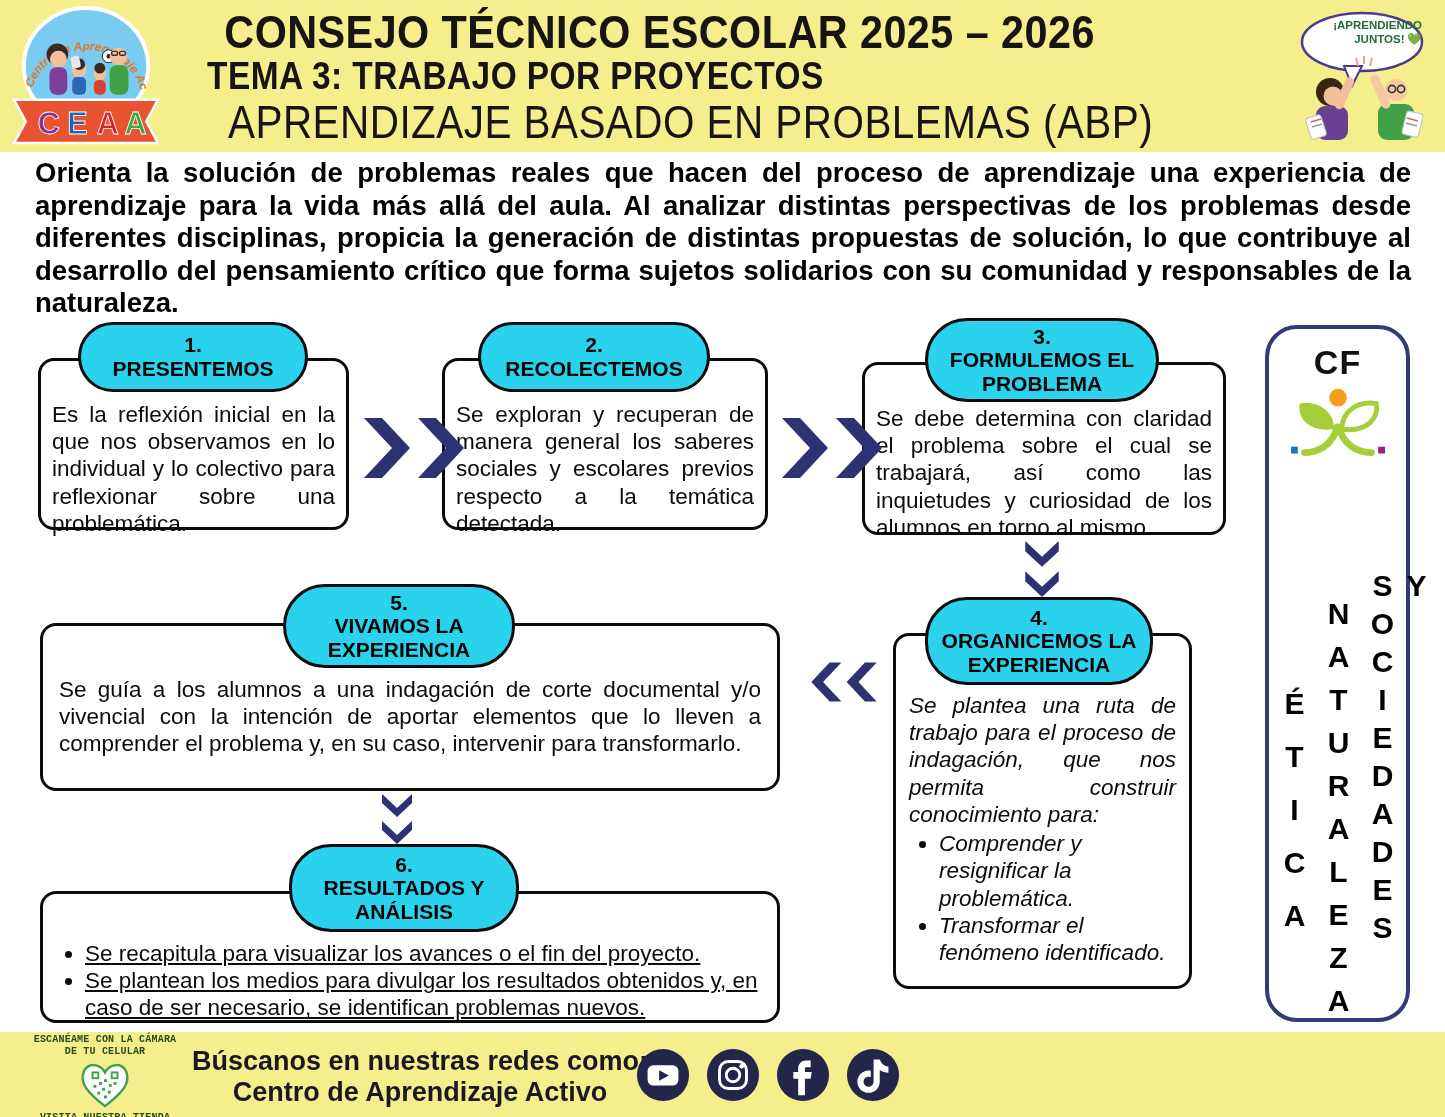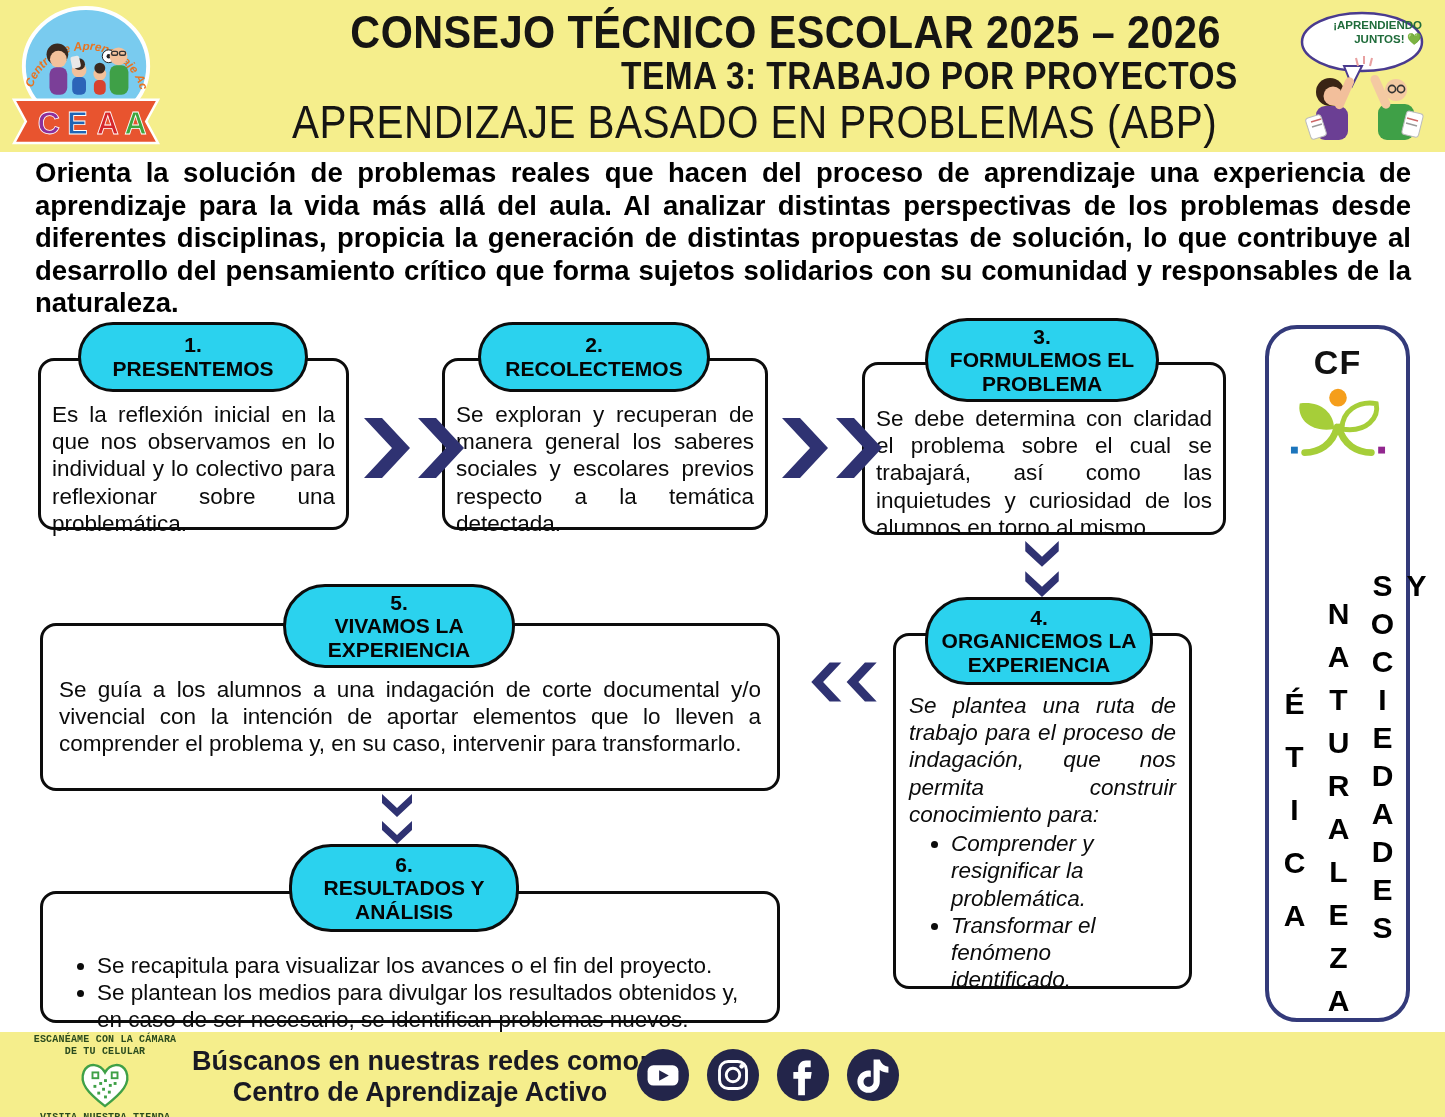"CONSEJO TÉCNICO ESCOLAR 2025 –" #title-block { text-align: right -> left }
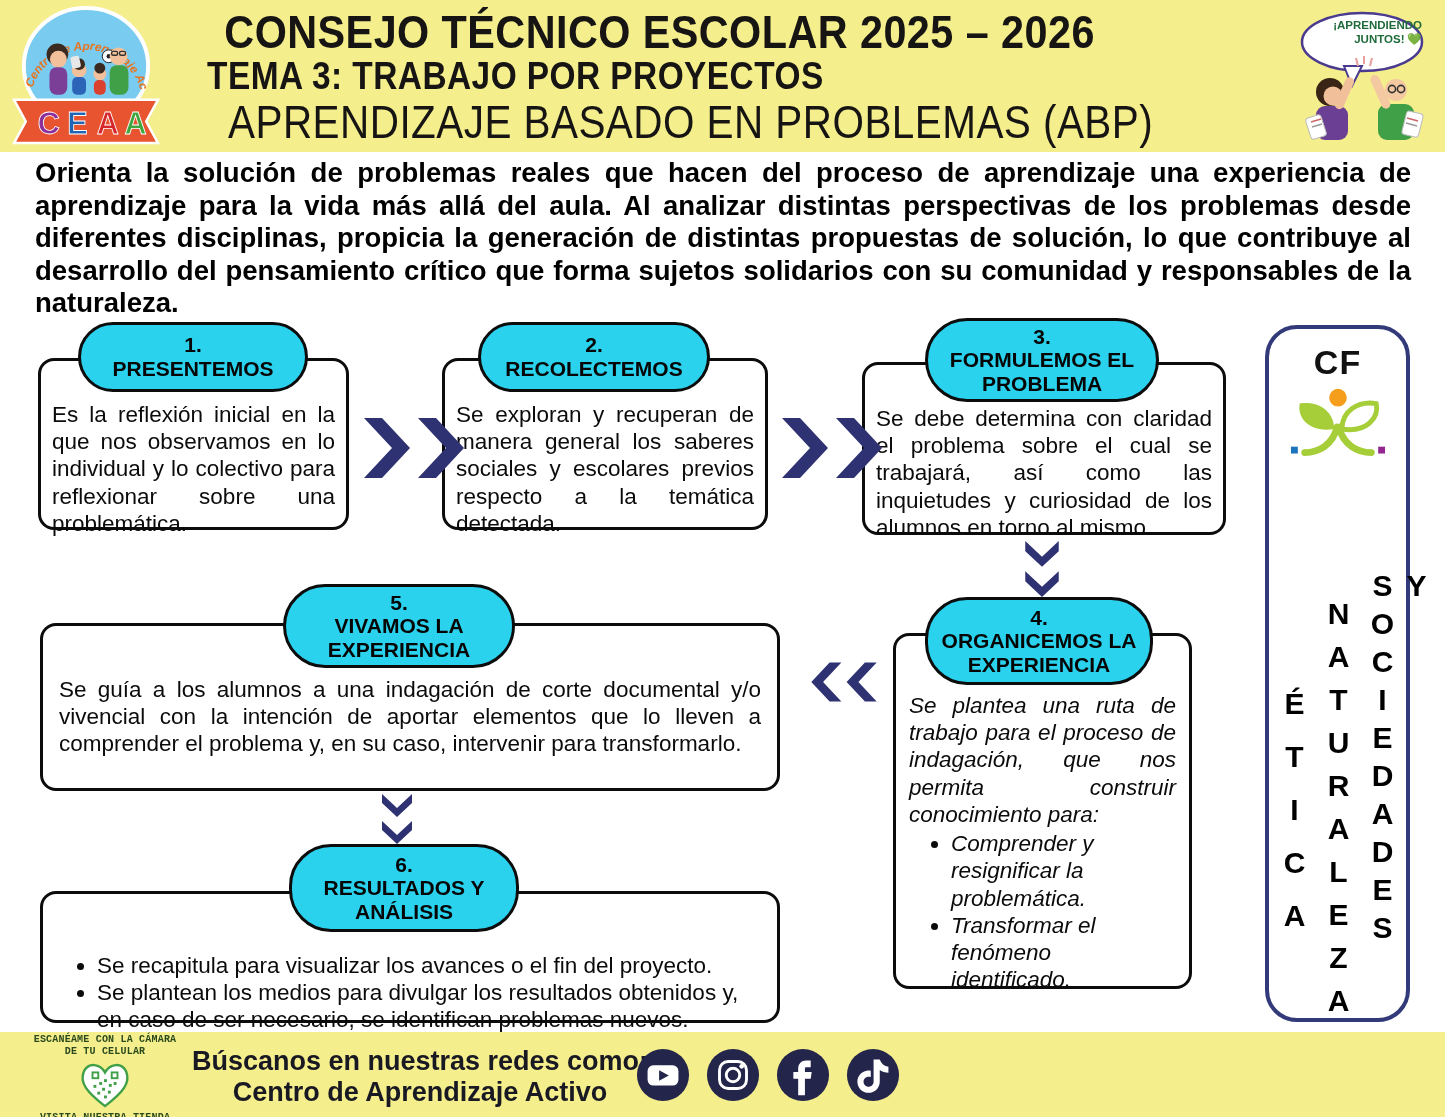"Comprender y resignificar la" .step-body ul { margin: 12px -> 0 }
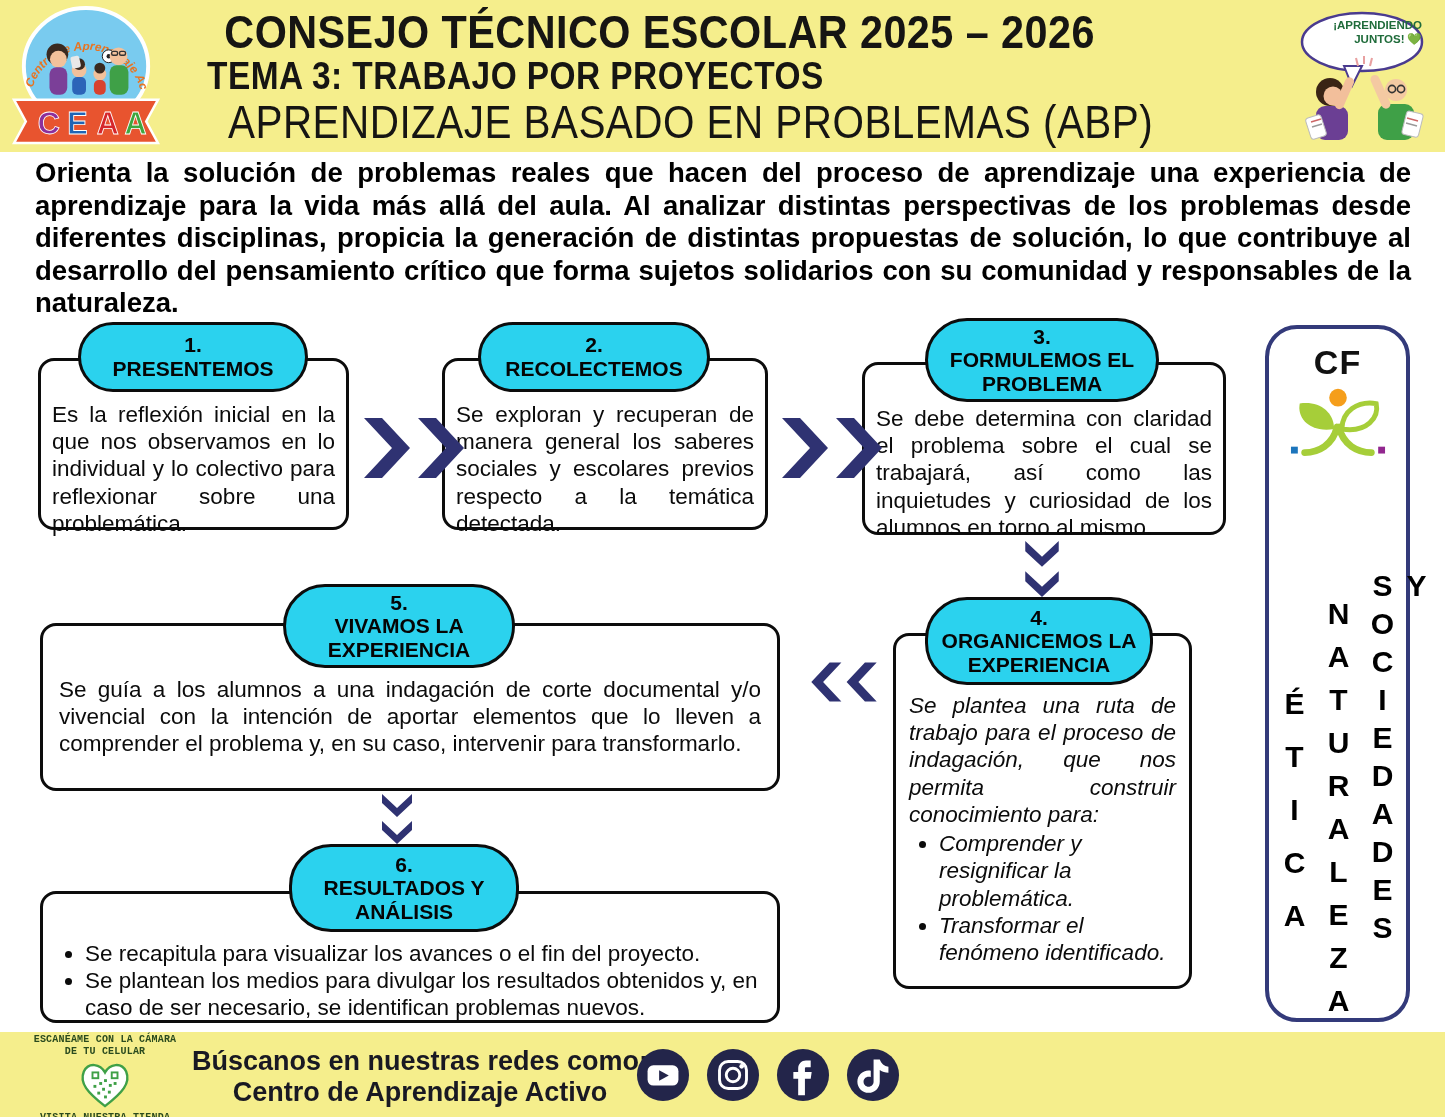"Se recapitula para visualizar los" #body-6 ul { text-decoration: none -> underline }
